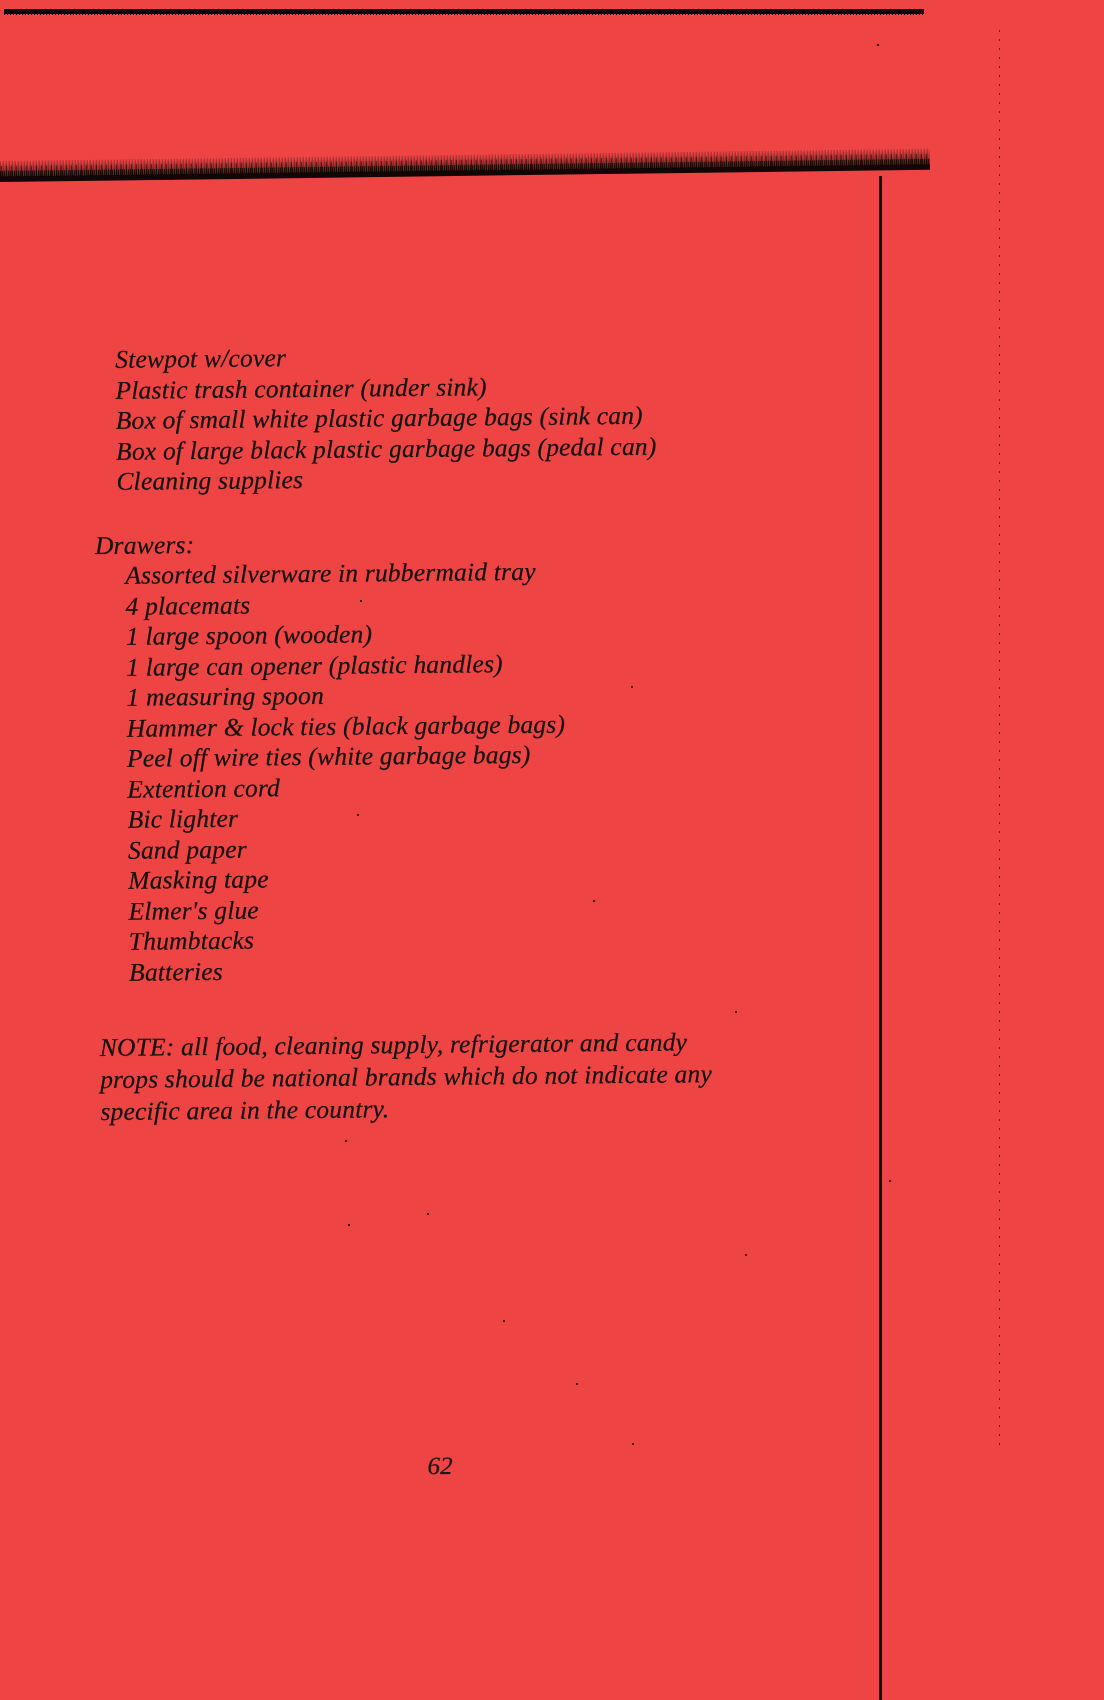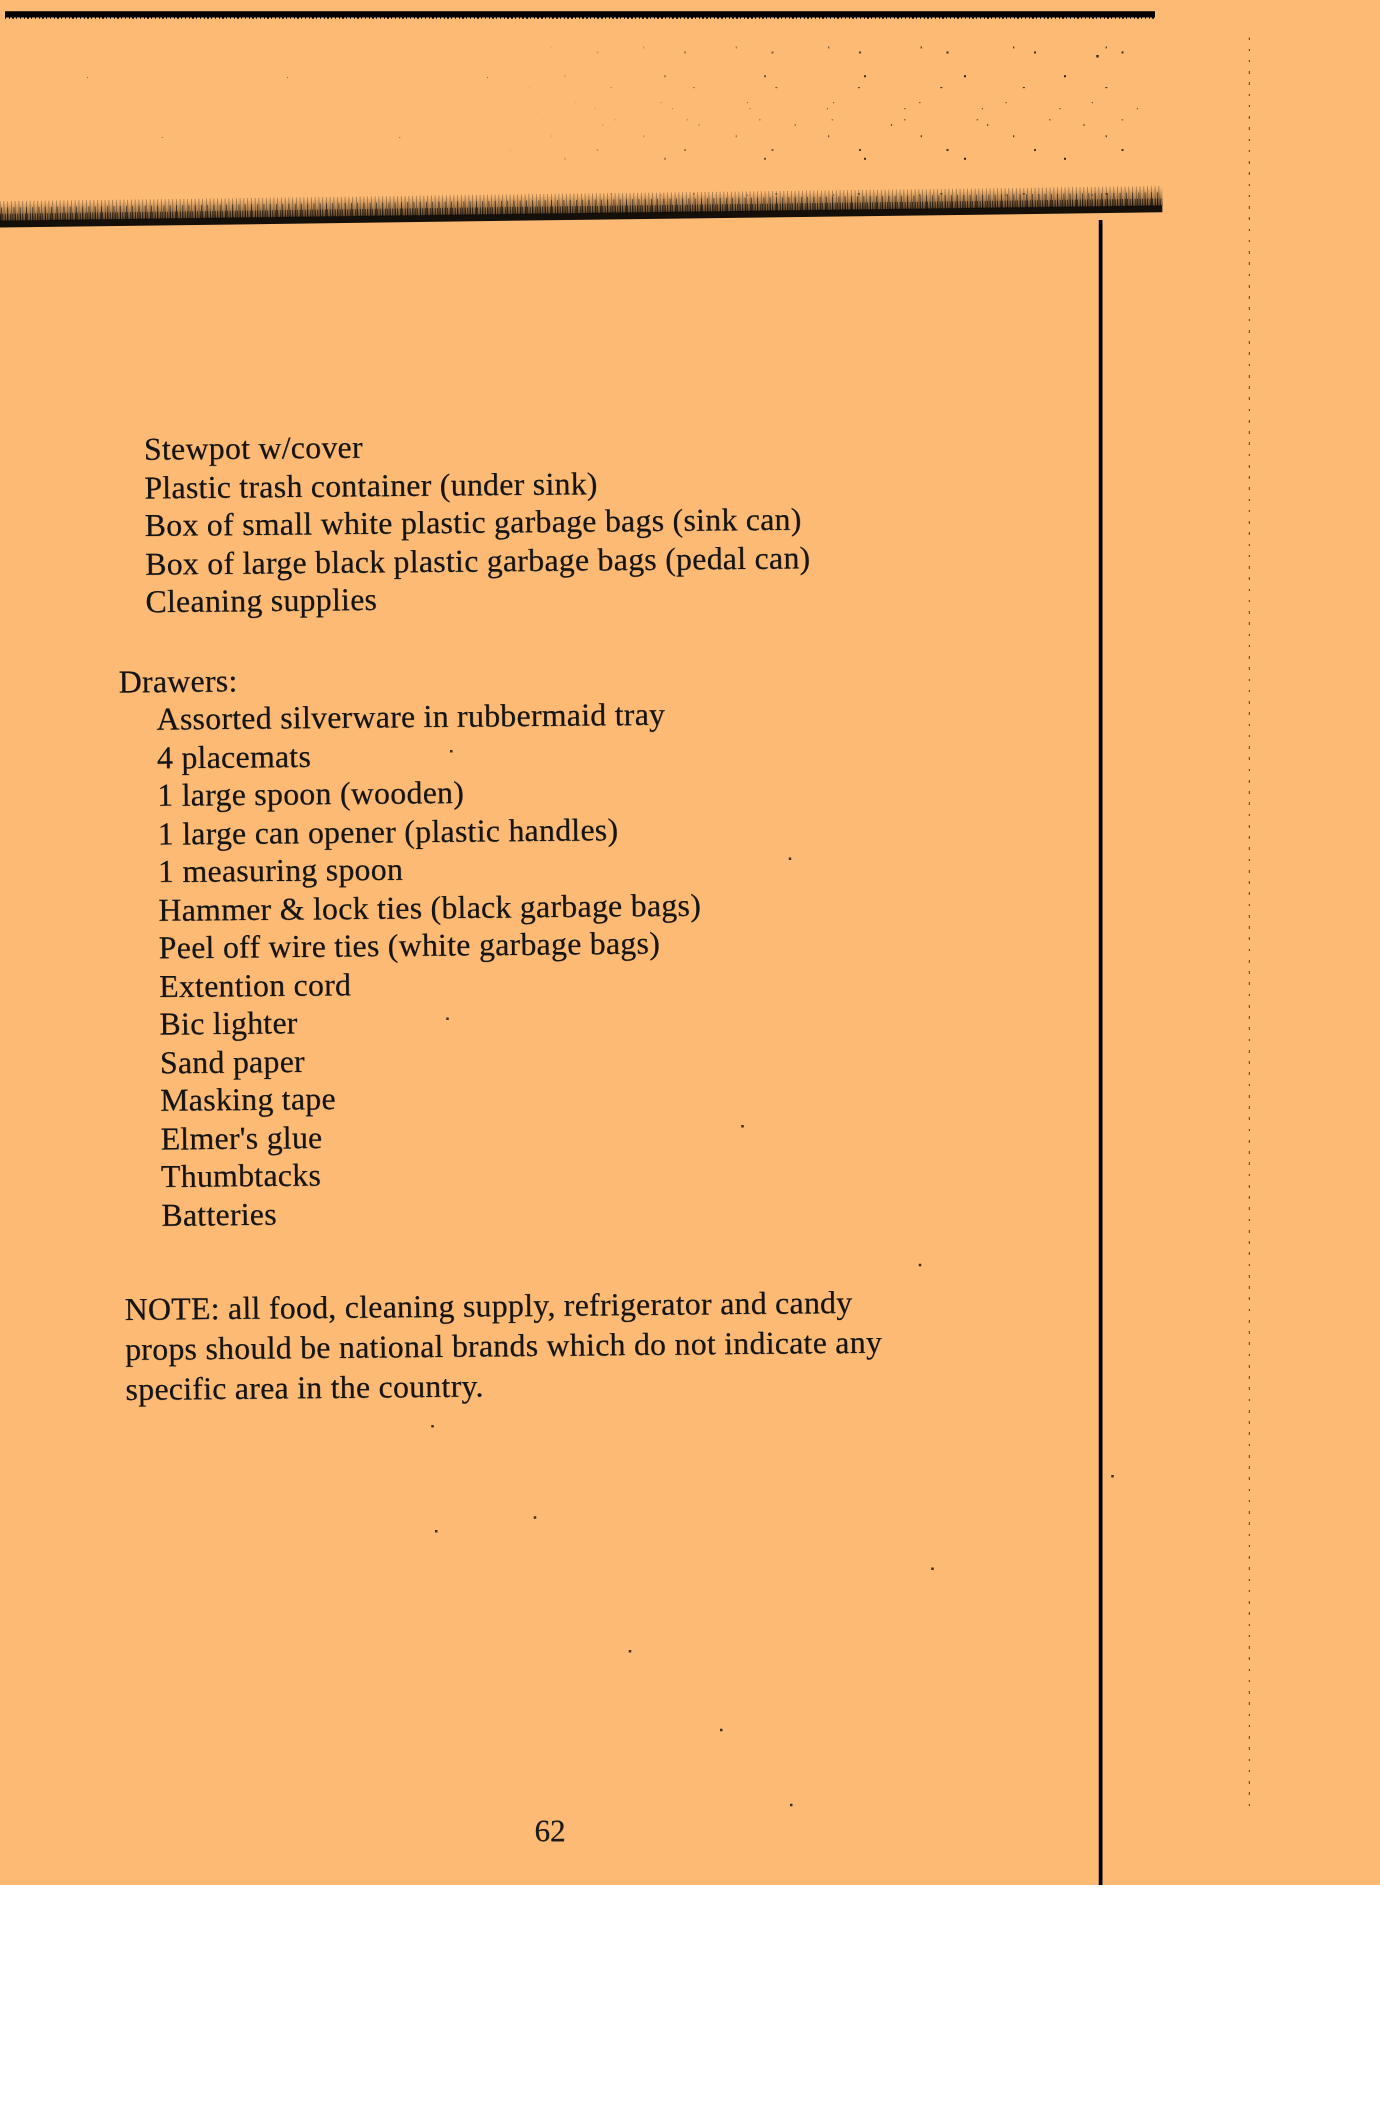"Stewpot w/cover" .page { background: #fdba74 -> #ef4444; font-style: none -> italic; height: 1508px -> 1700px }
